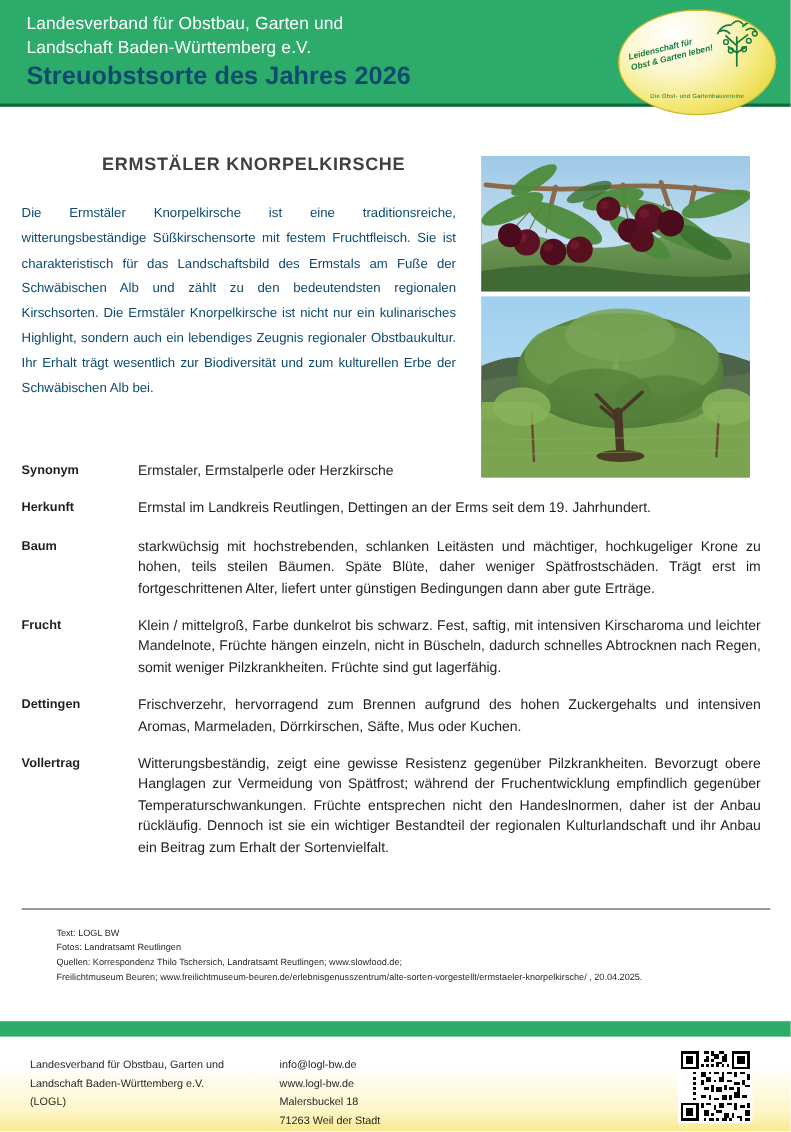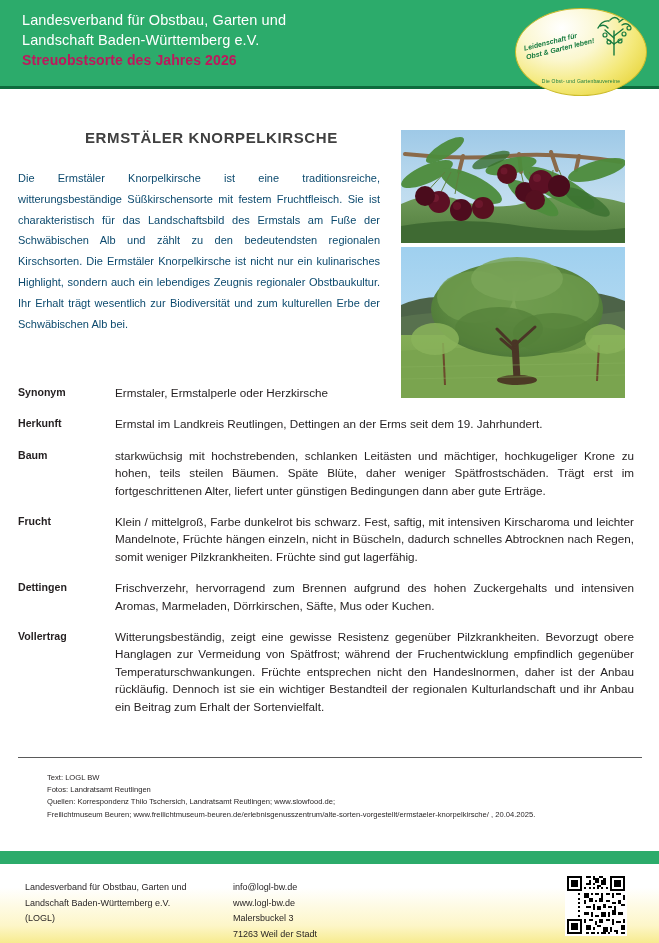"Streuobstsorte des Jahres 2026" .subtitle { color: #be185d -> #0c4a6e; font-size: 14px -> 21px }
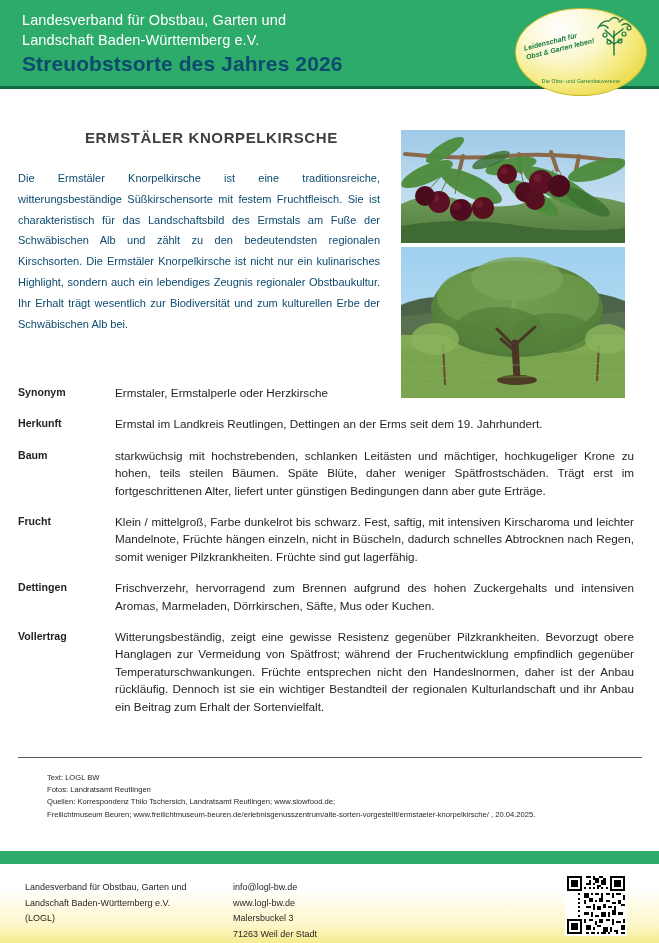"Malersbuckel 3" span { text: 3 -> 18 }
